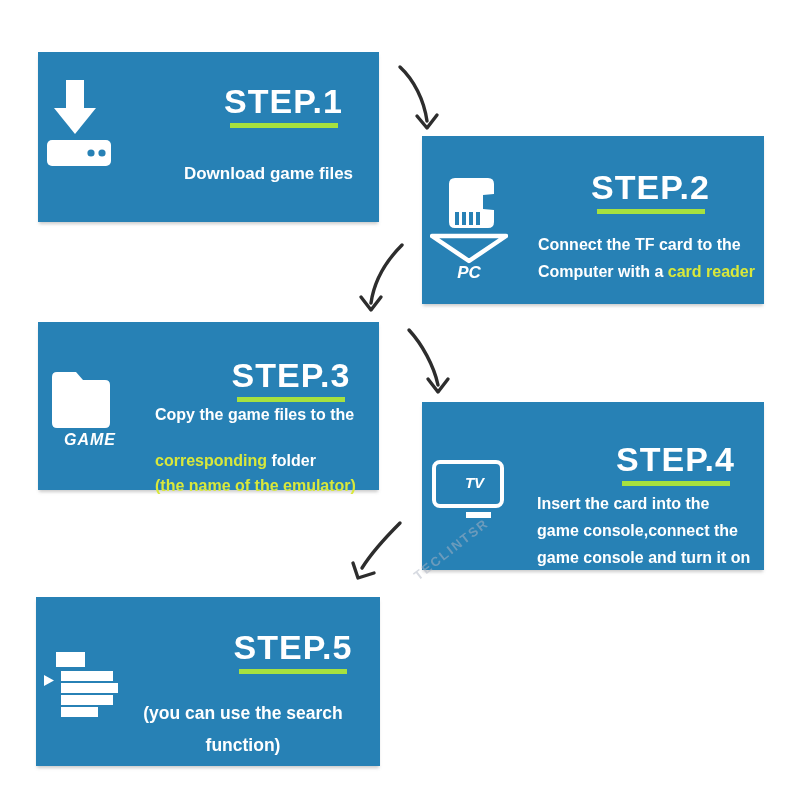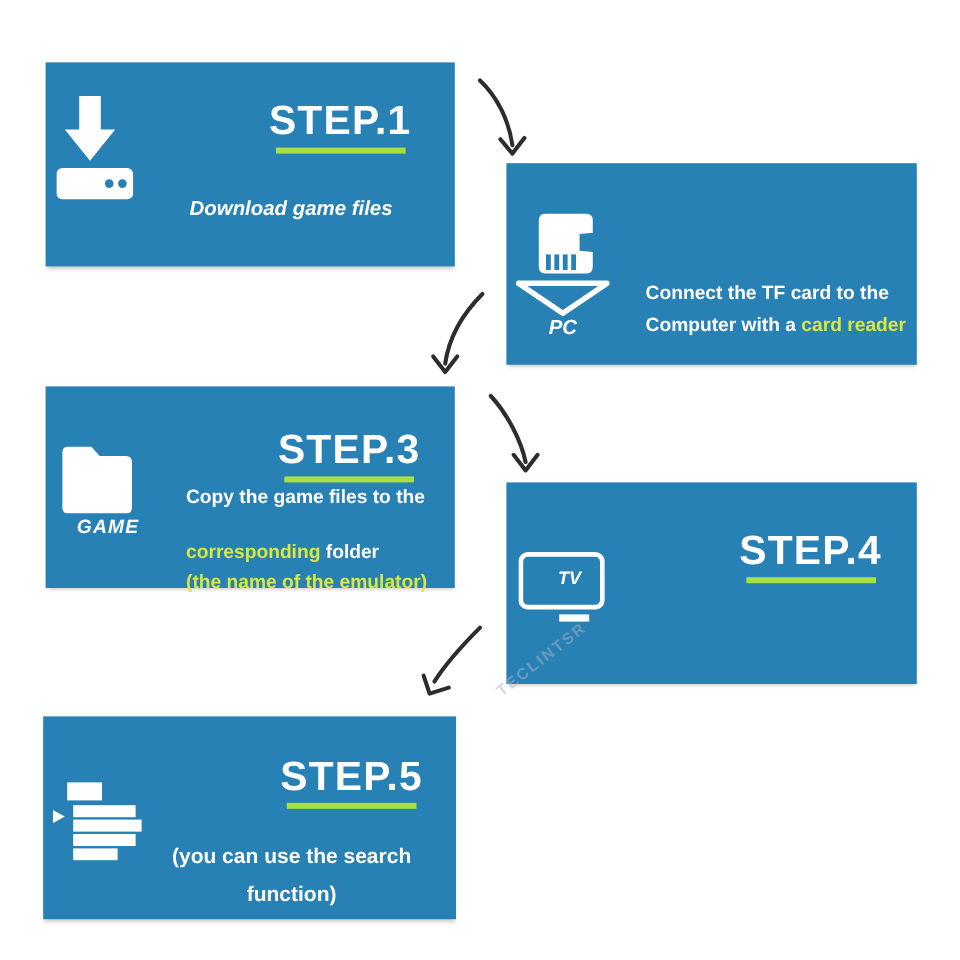"Download game files" #box1 .desc { font-style: italic -> none; text-align: left -> center }
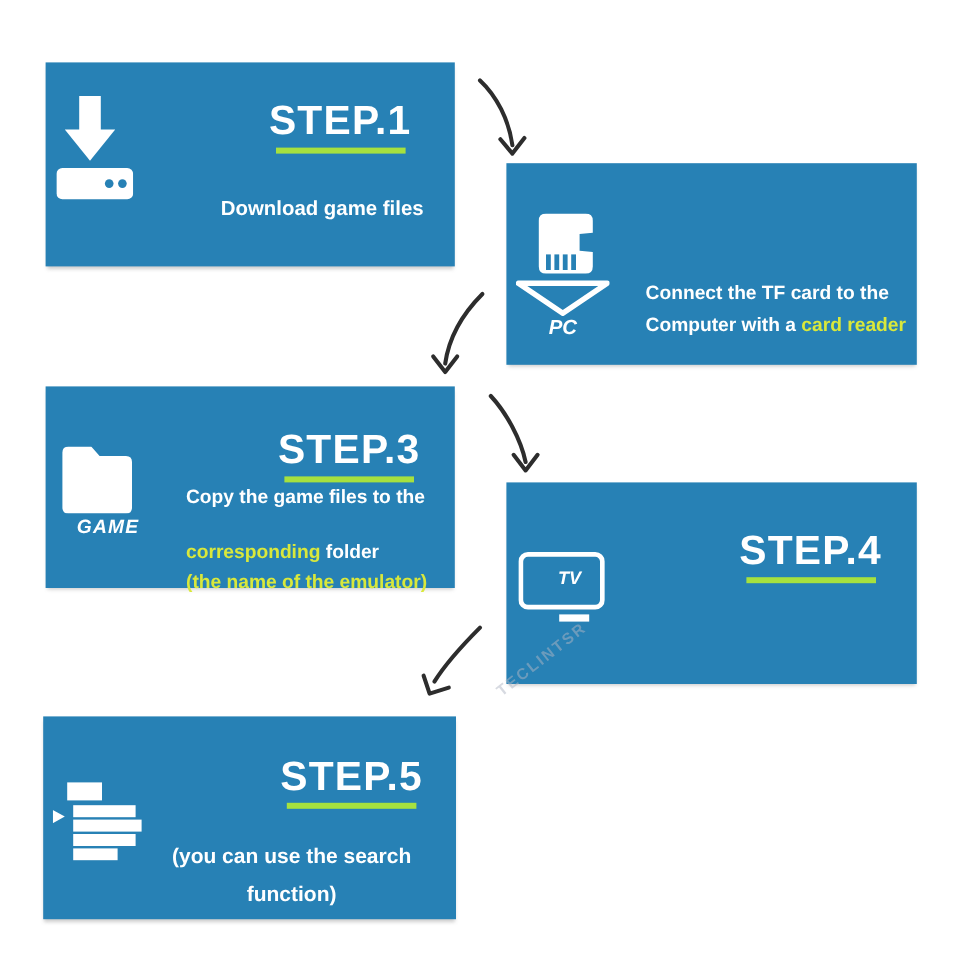"STEP.2" div.title { html: none -> <div> <span>STEP.2</span> <span></span> </div> }
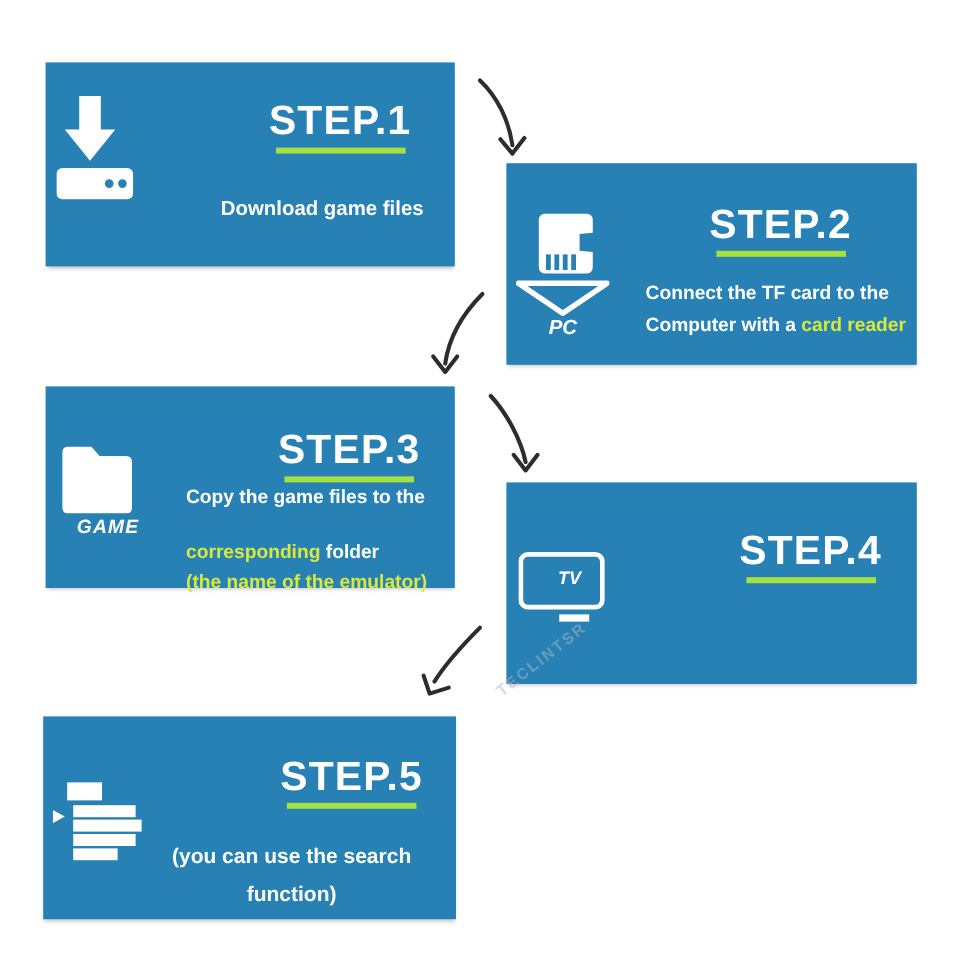"Insert the card into the" div.desc { html: none -> <div> <div><span>Insert the card into the</span></div> <div><span>game console,connect the</span></div> <div><span>game console and turn it on</span></div> </div> }
